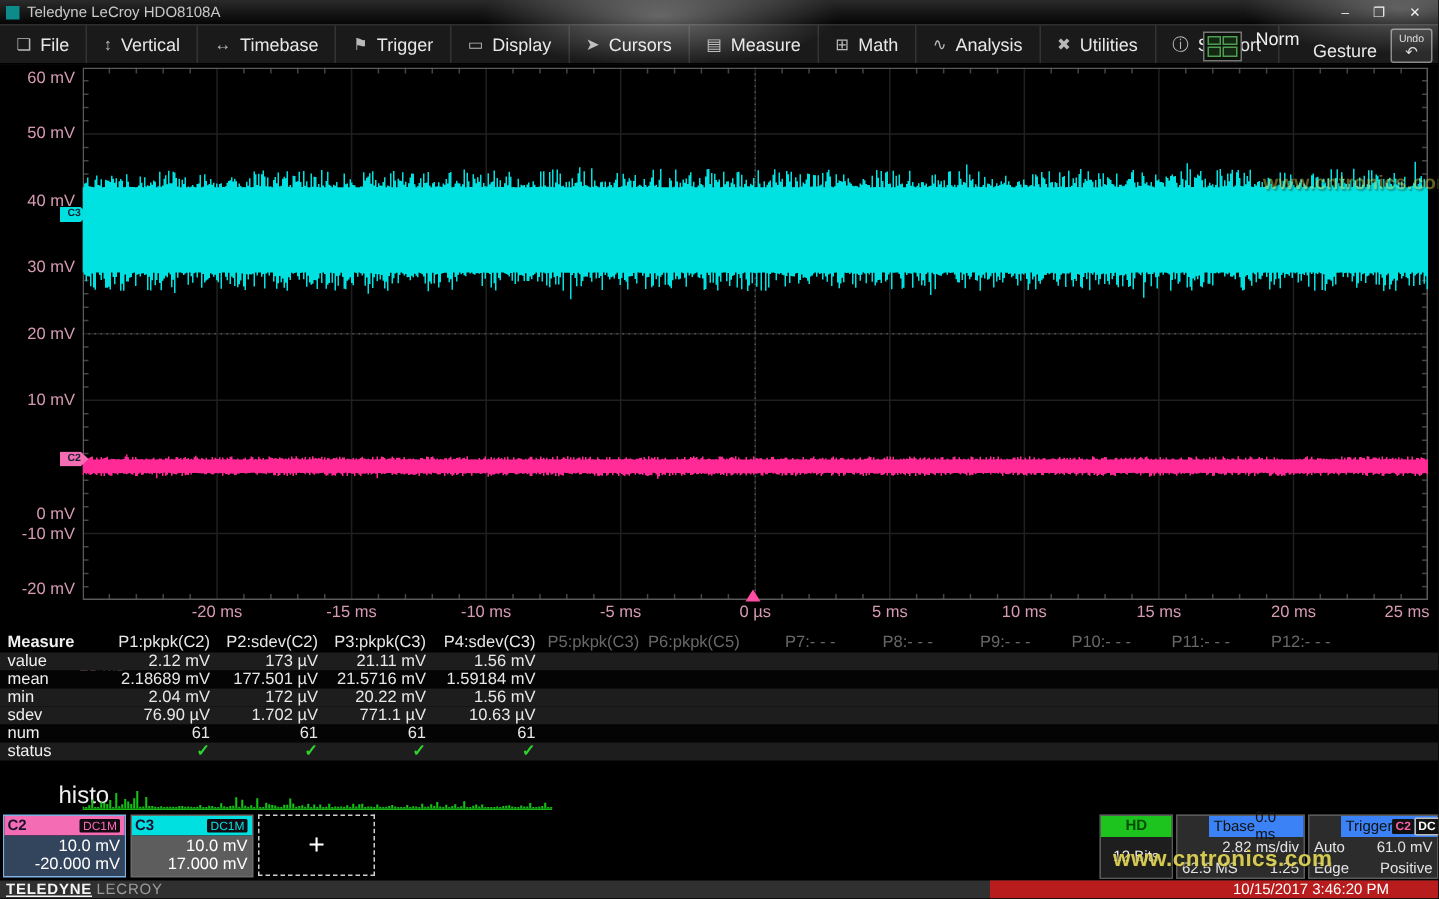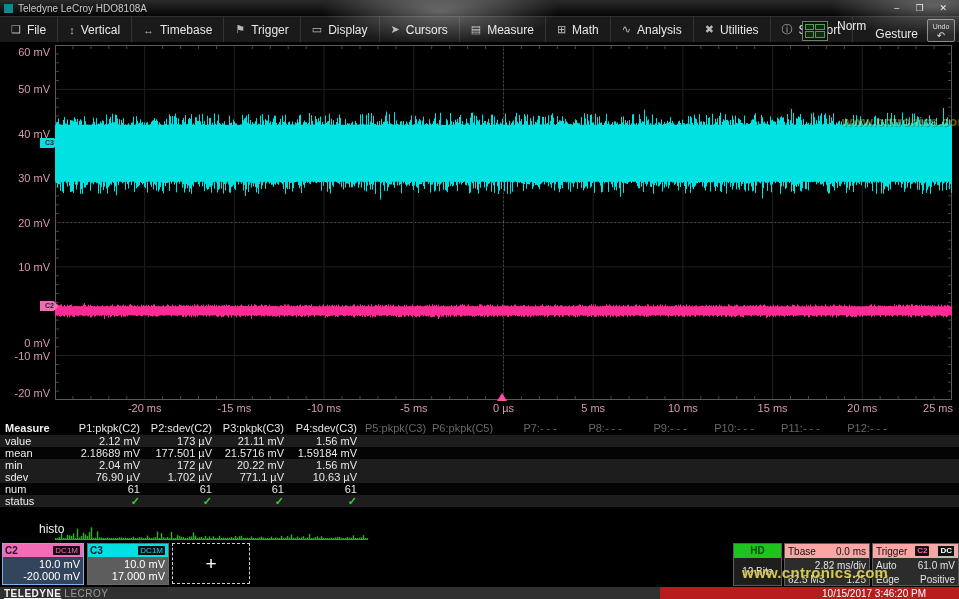"histo" .histo-label { font-size: 12px -> 16px }
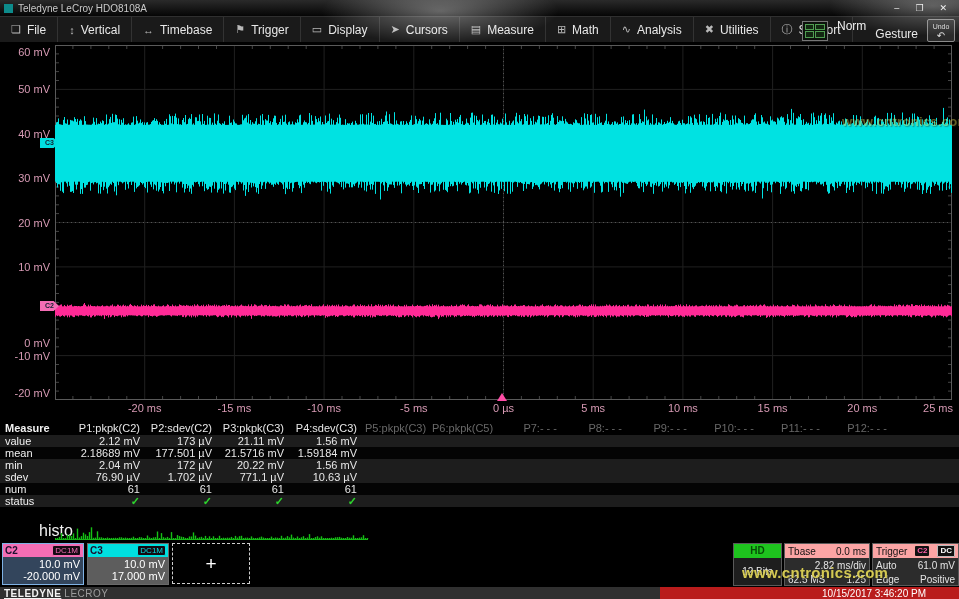"Tbase" .acq-head { background: #fca5a5 -> #3b82f6; margin-left: none -> 21px }
